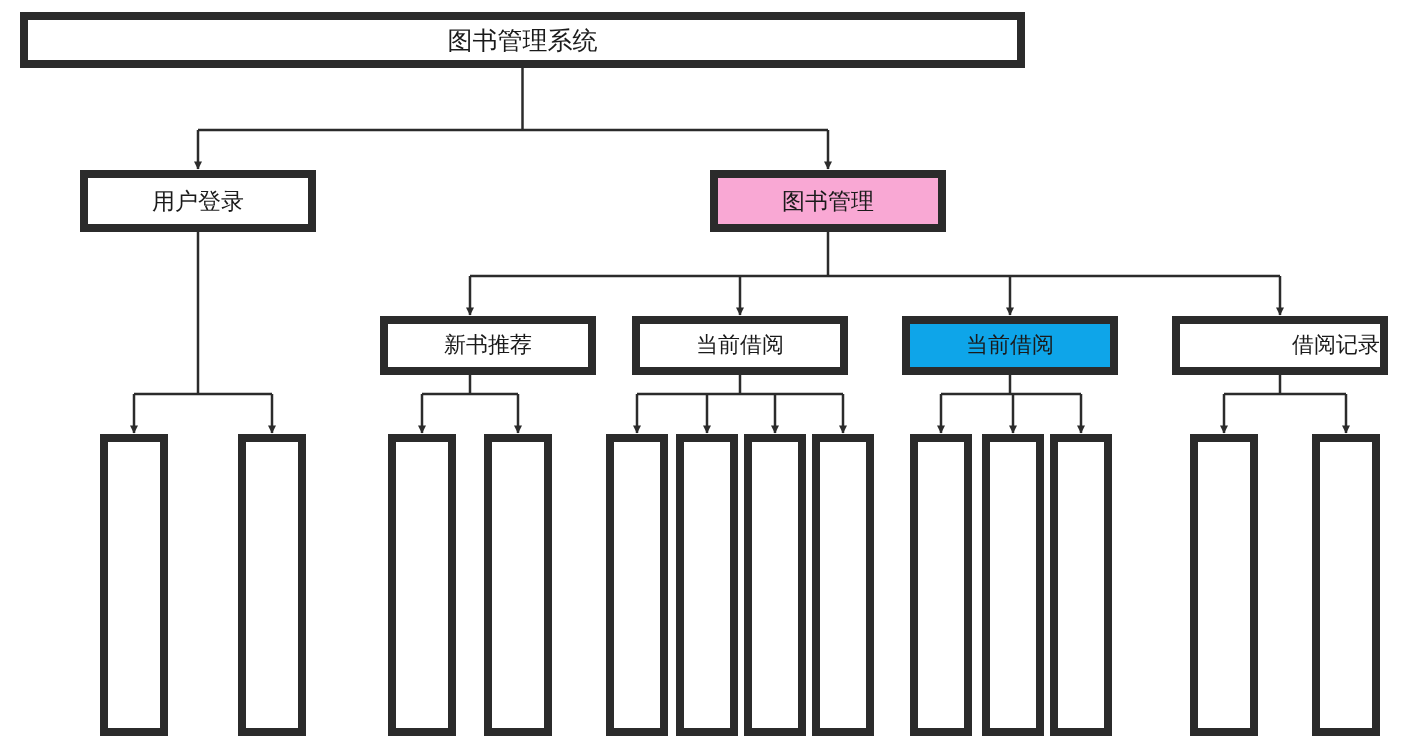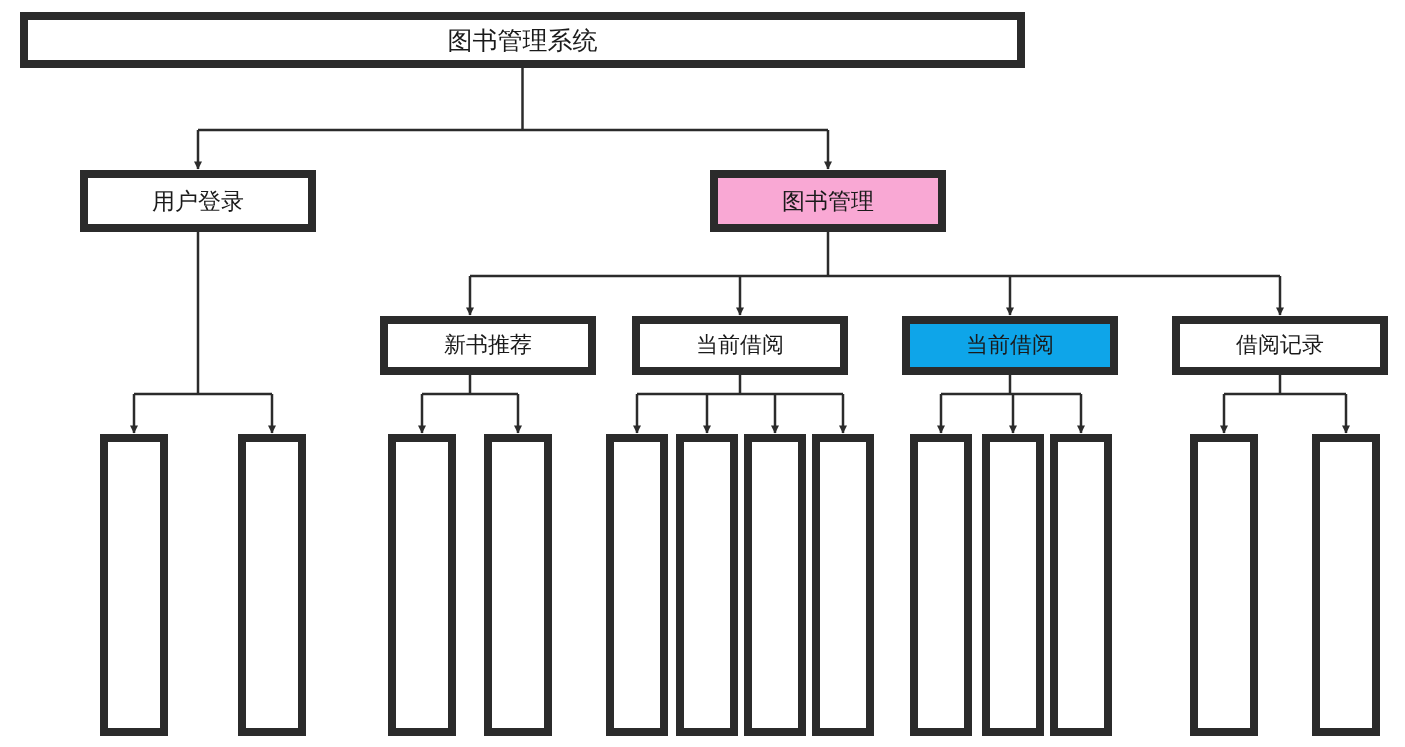"借阅记录" div.node { justify-content: none -> flex-end }
